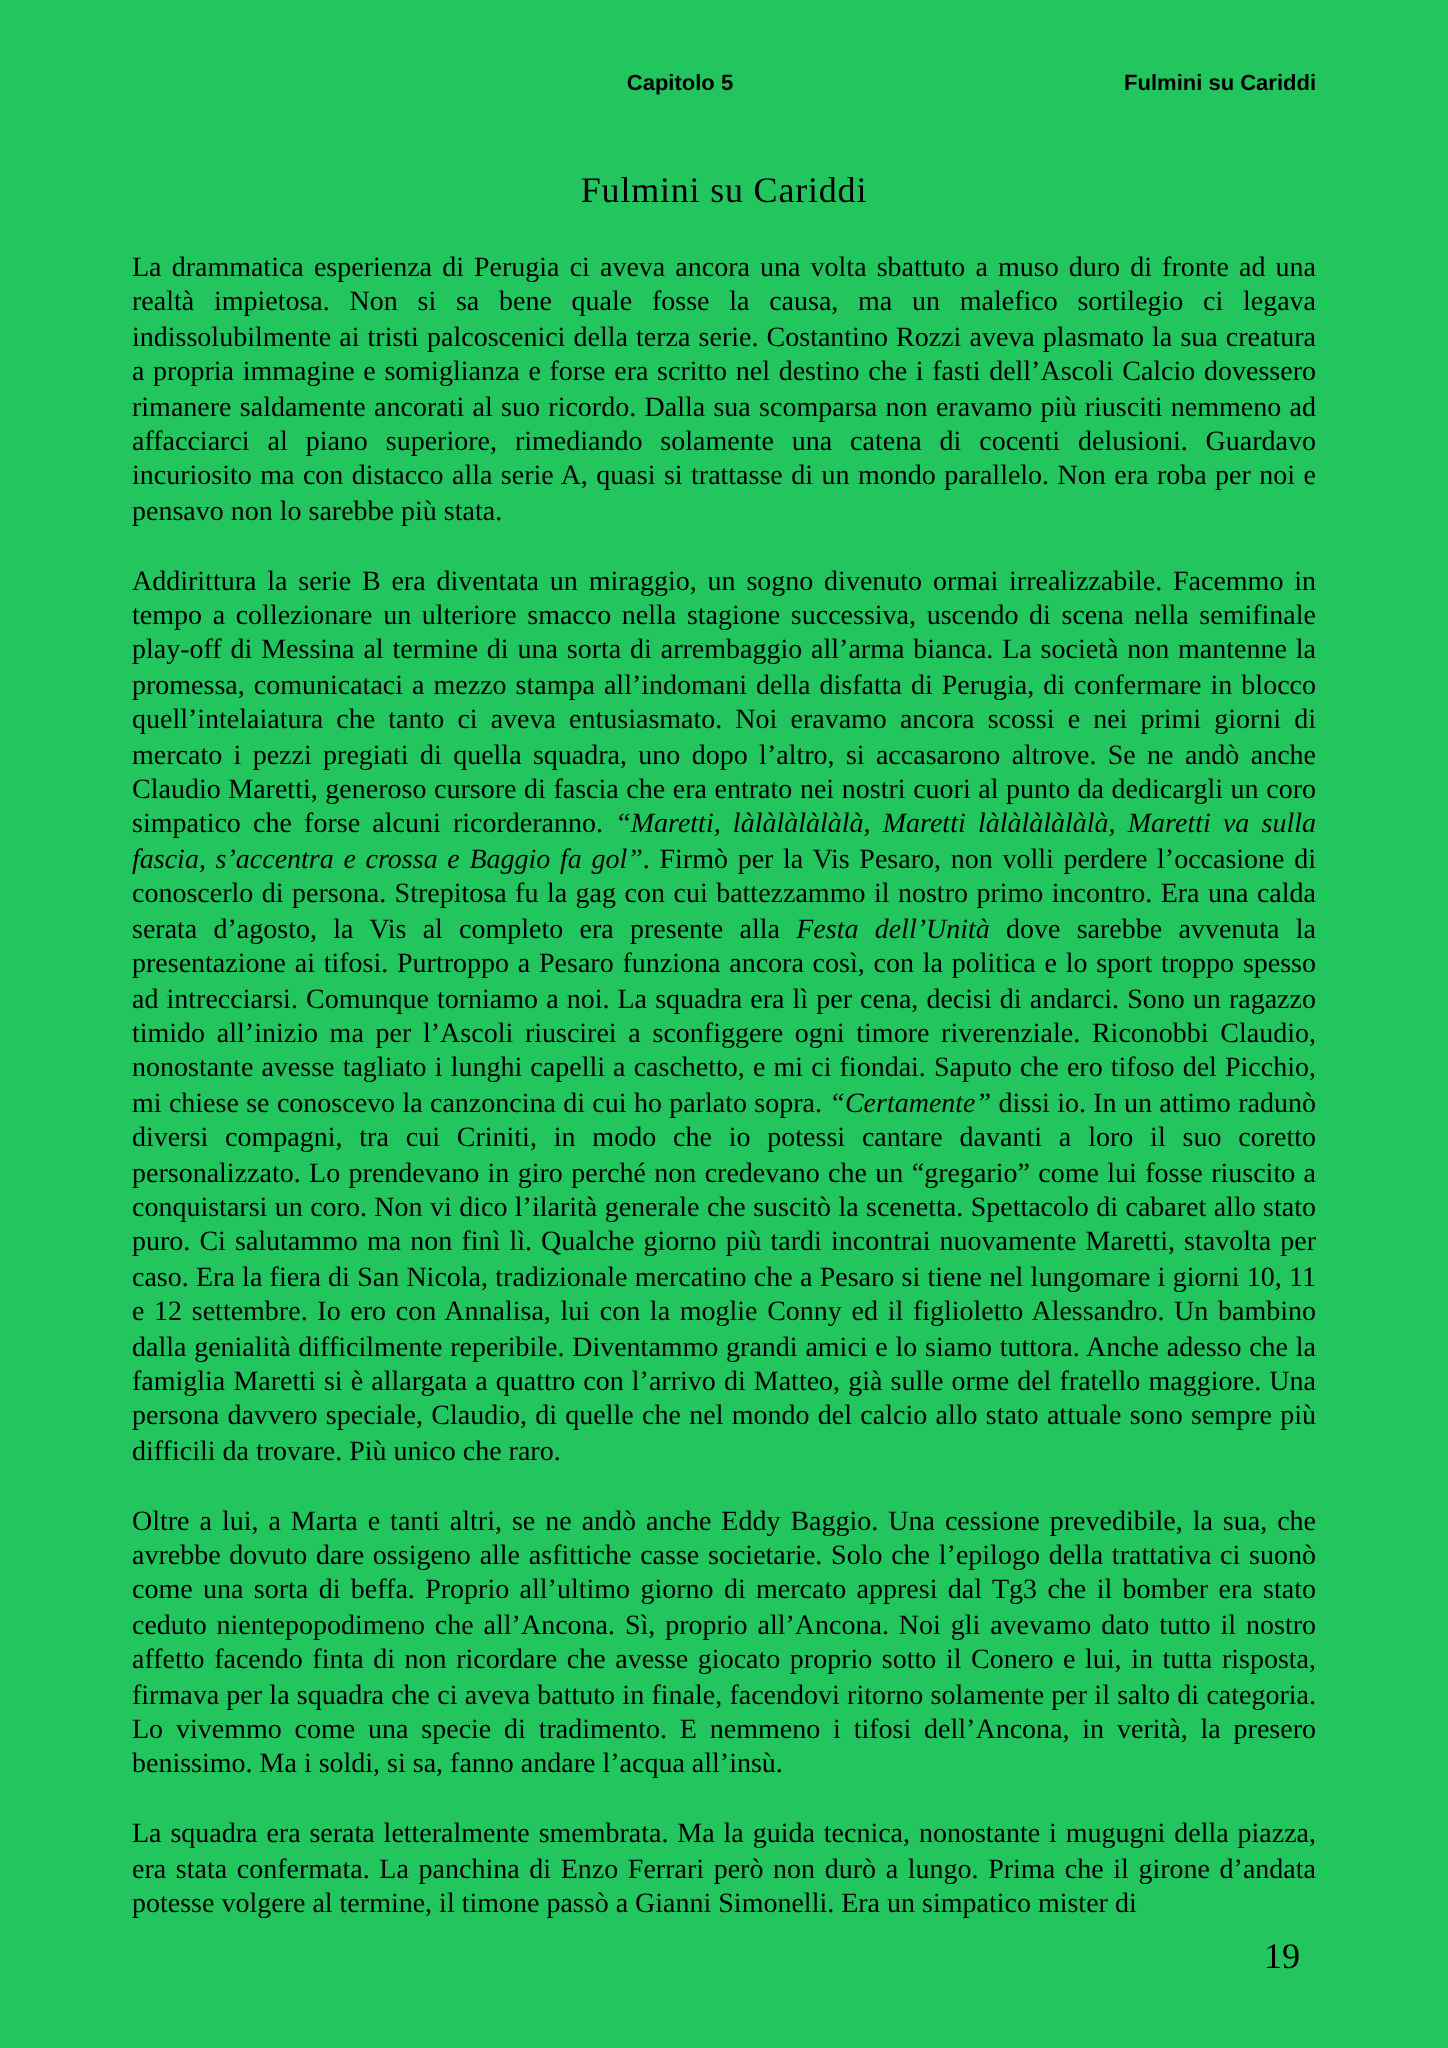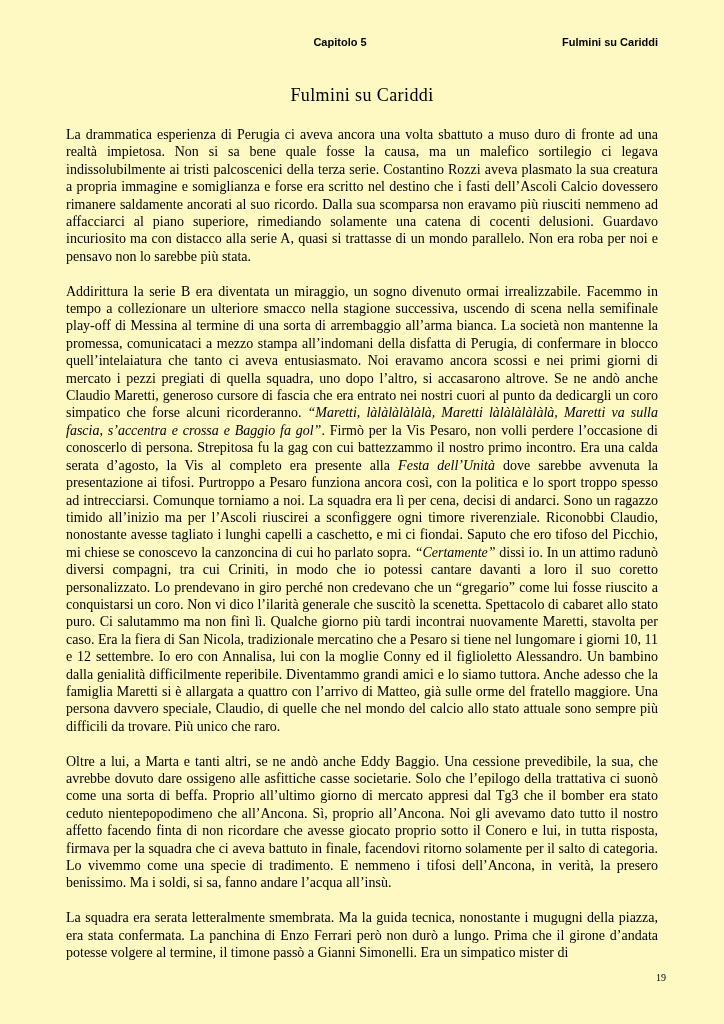"Capitolo 5" .page { background: #fef9c3 -> #22c55e }
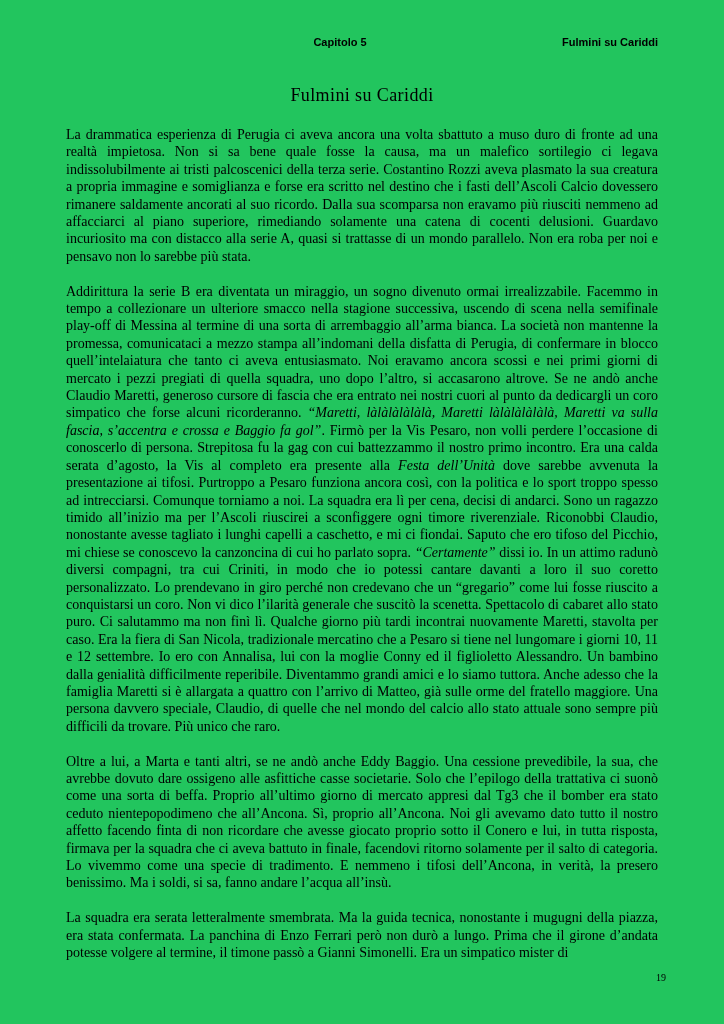"19" .page-number { font-size: 10px -> 18px; right: 58px -> 74px }
